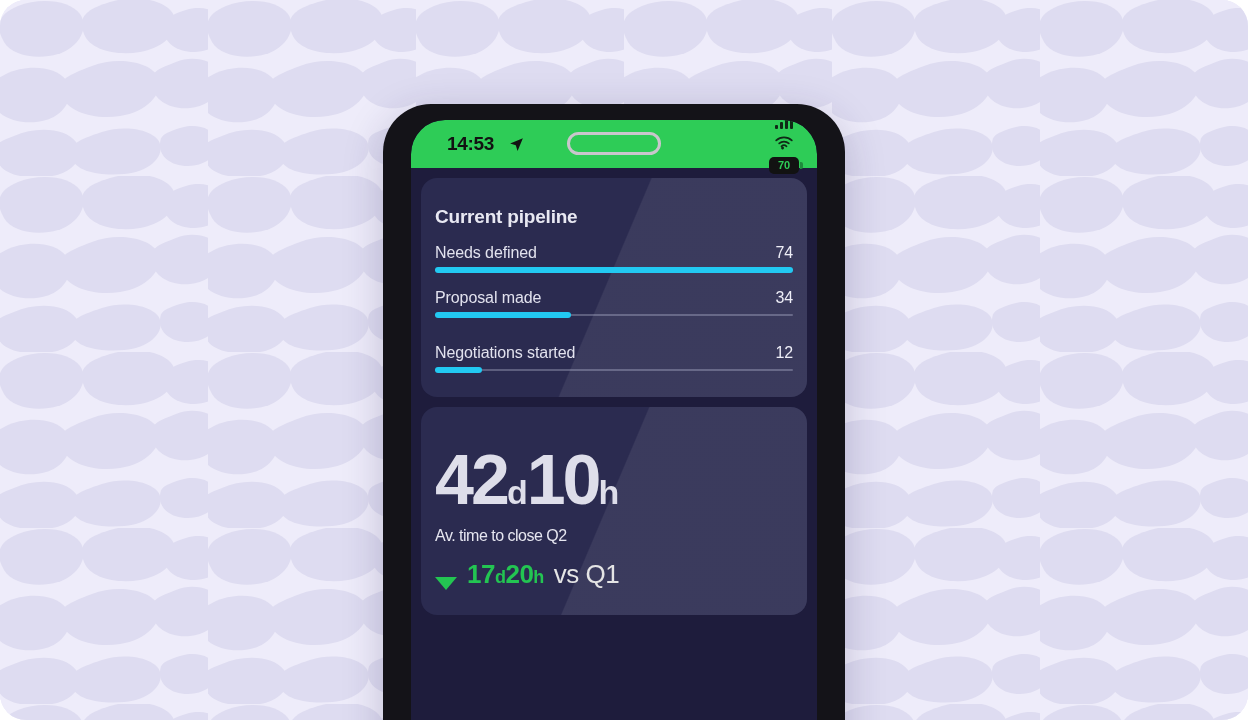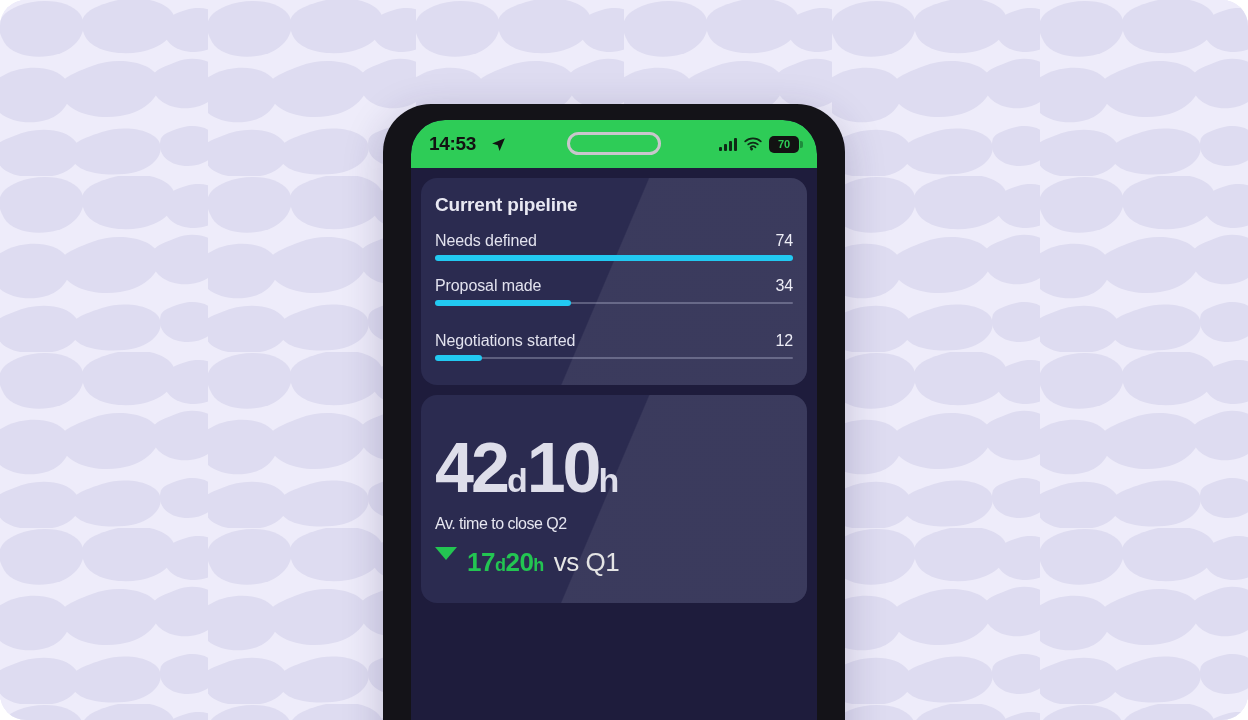"14:53" .sb-left { justify-content: none -> flex-end }
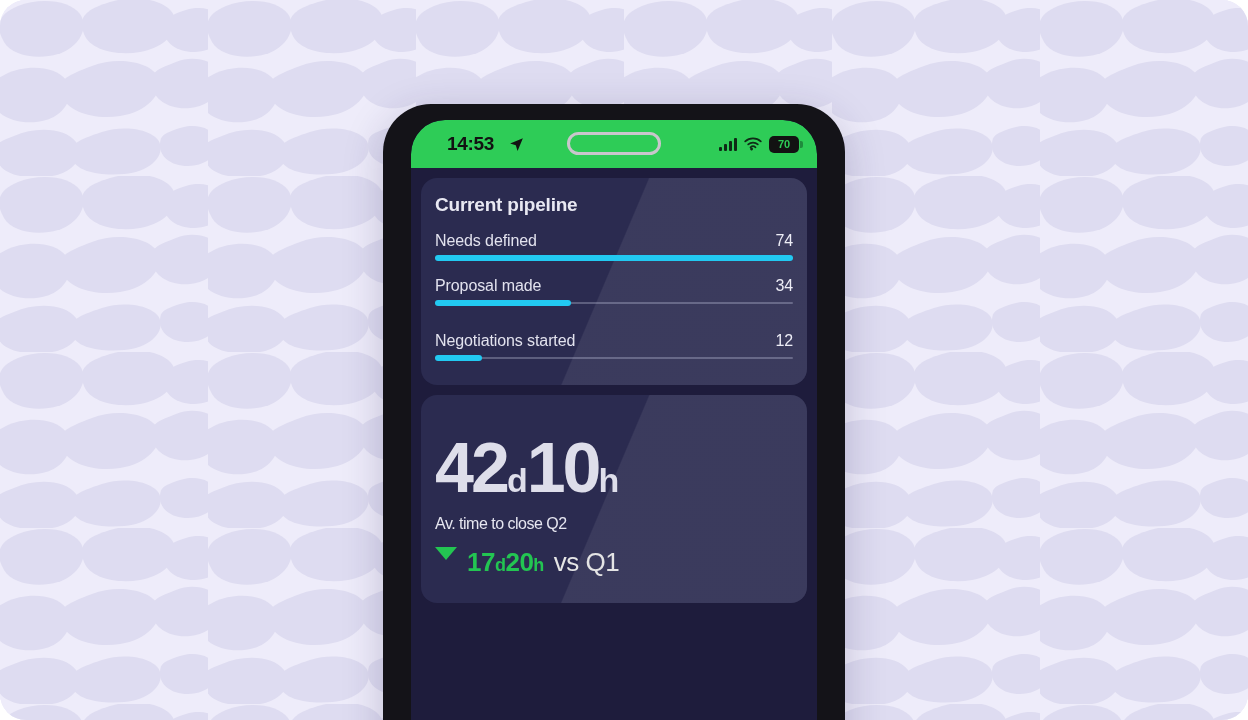"70" .sb-right { flex-direction: none -> column }
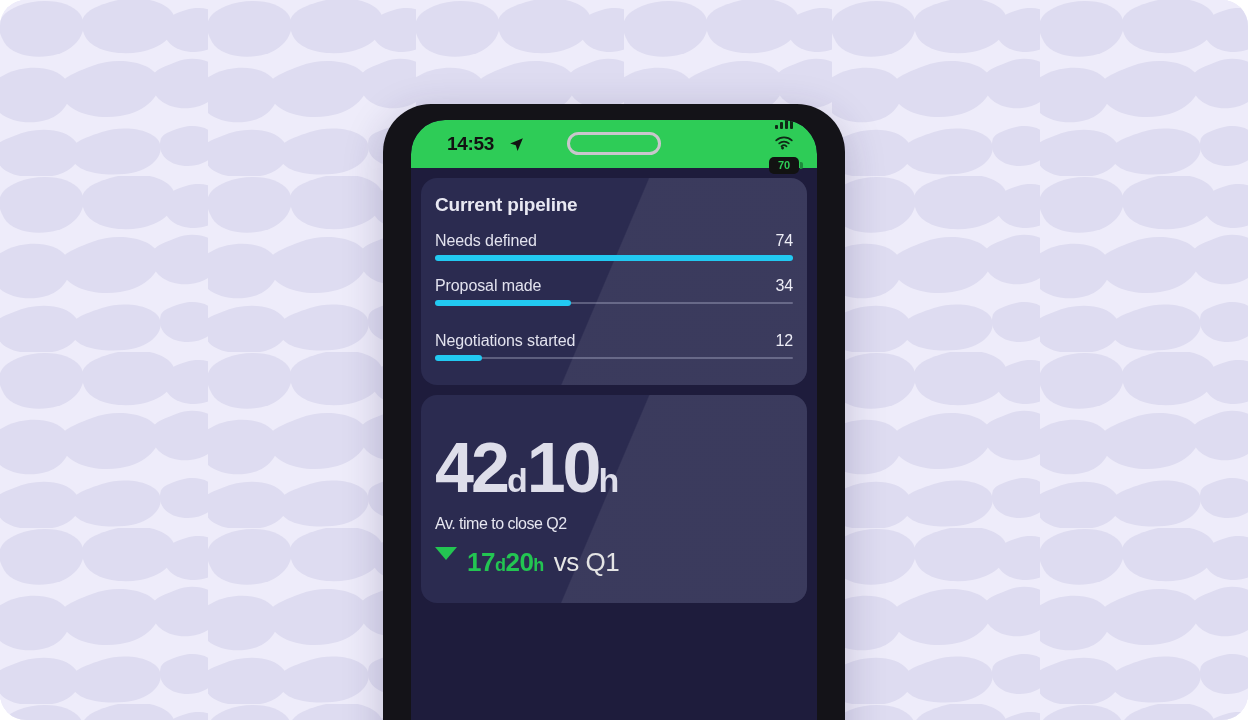"Current pipeline" #card-pipeline { padding: 16px 14px 26px 14px -> 28px 14px 26px 14px }
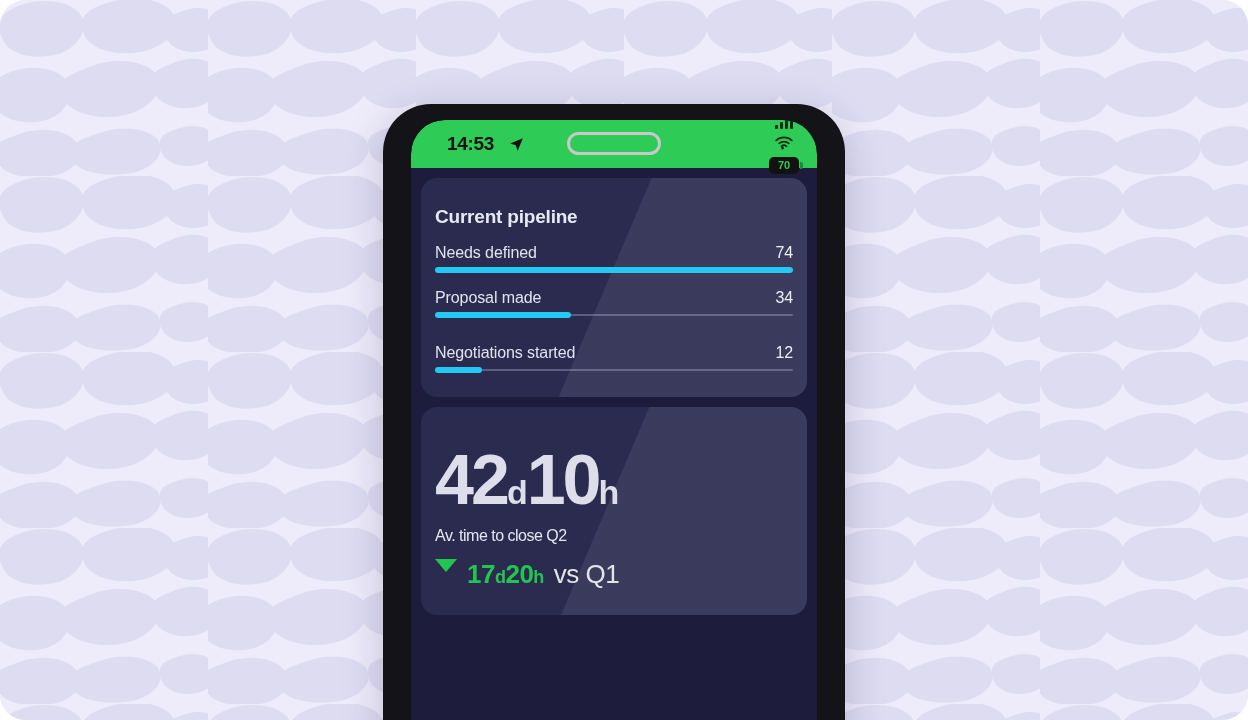"17d20h" .delta { align-items: flex-start -> flex-end }
